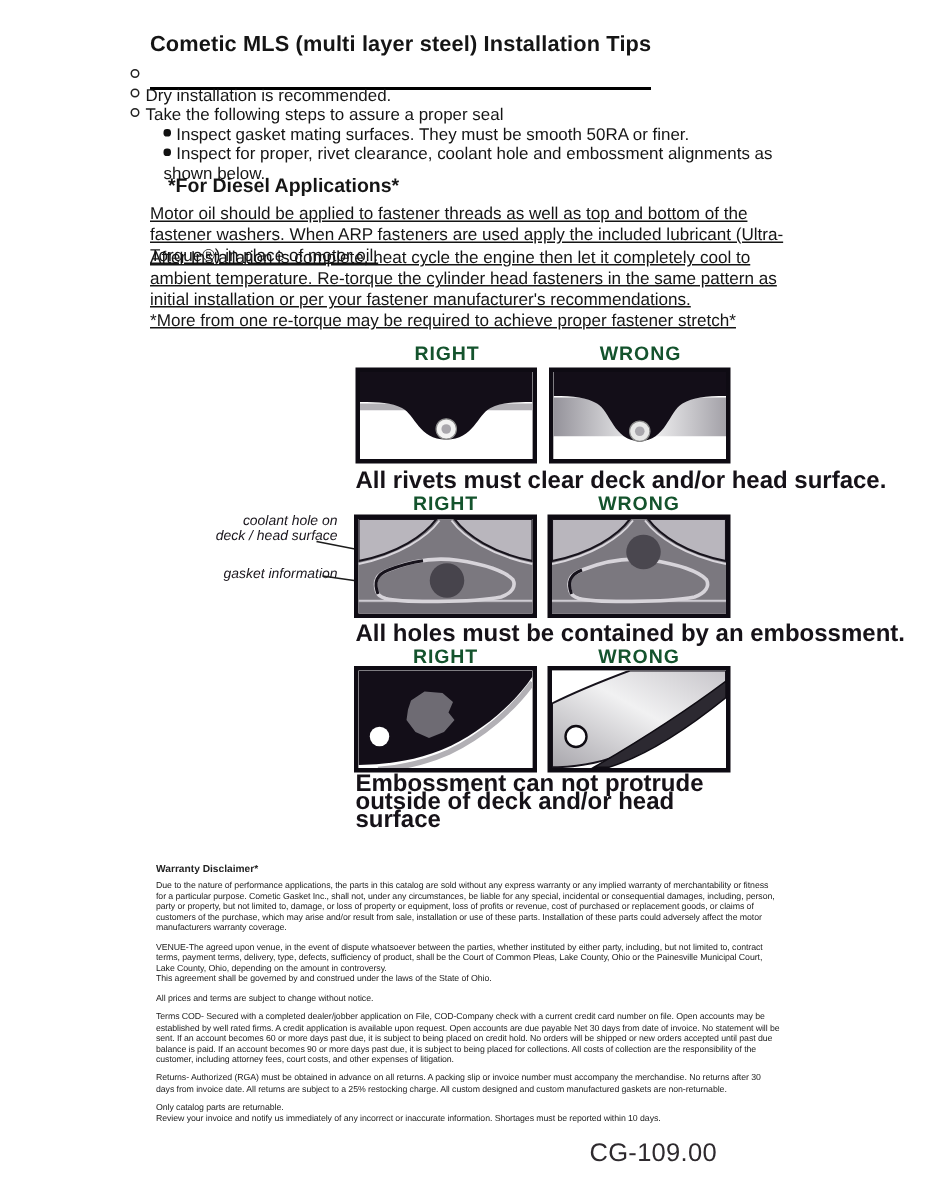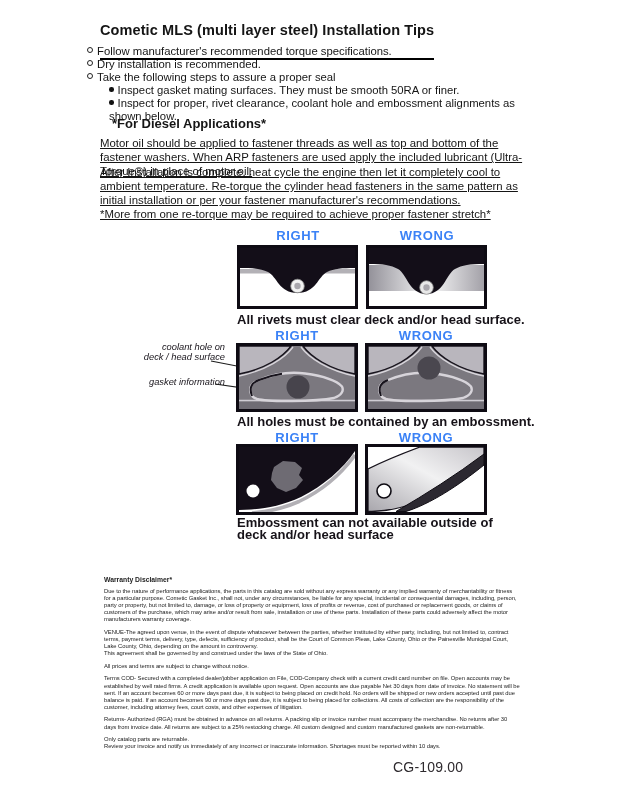"Follow manufacturer's recommended torque" span { html: <span>Follow manufacturer's recommended torque specifications.</span> -> none }
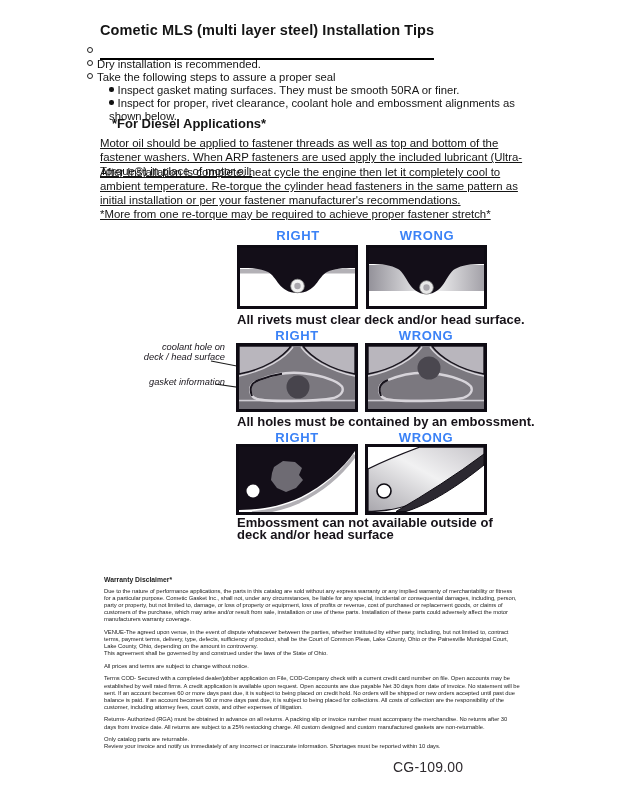"RIGHT" .dlabel { color: #3b82f6 -> #14532d }
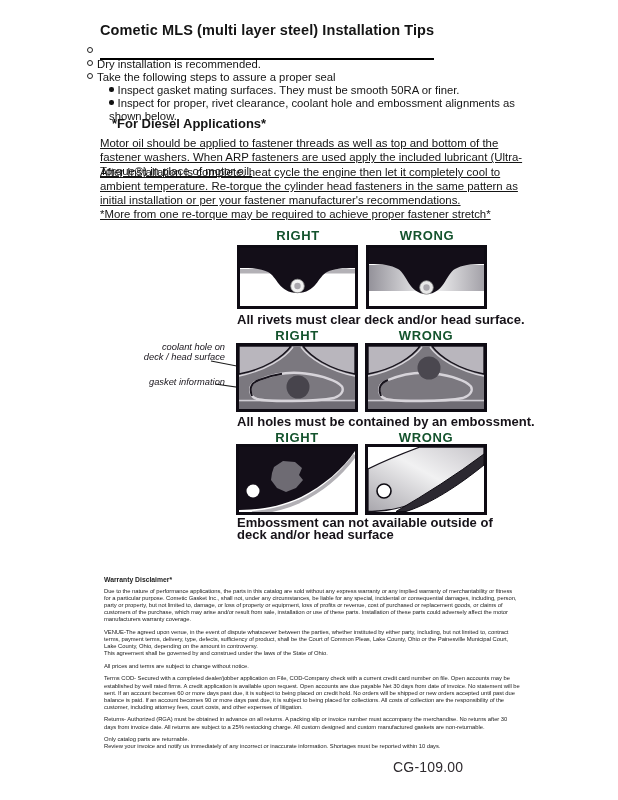"All rivets must clear deck" .caption { font-size: 13px -> 16px }
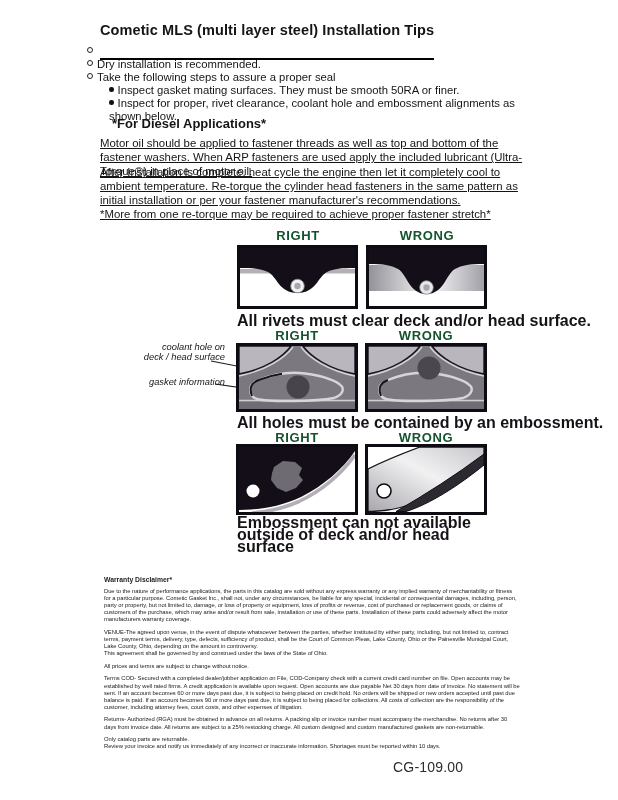"Embossment can not available outside" div.abs { text: available -> protrude }
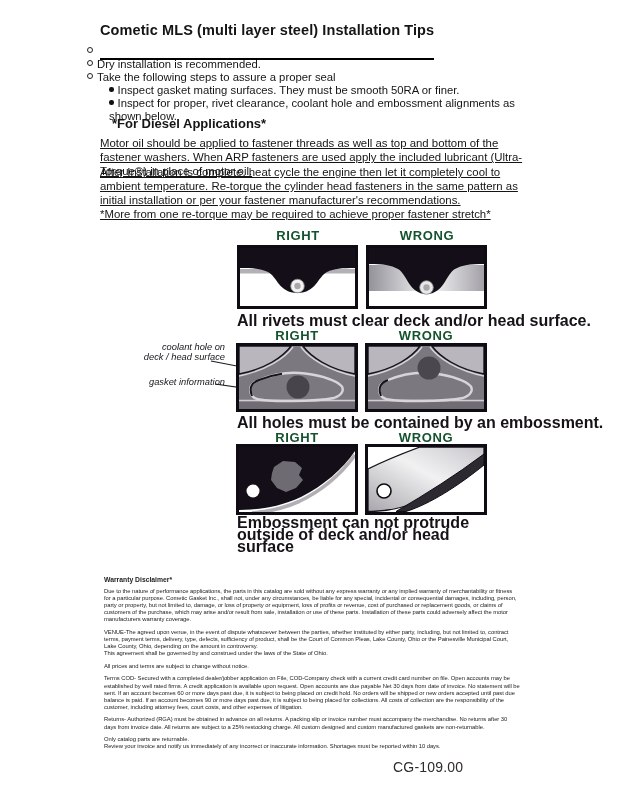"CG-109.00" .footer-code { font-size: 14px -> 17px }
